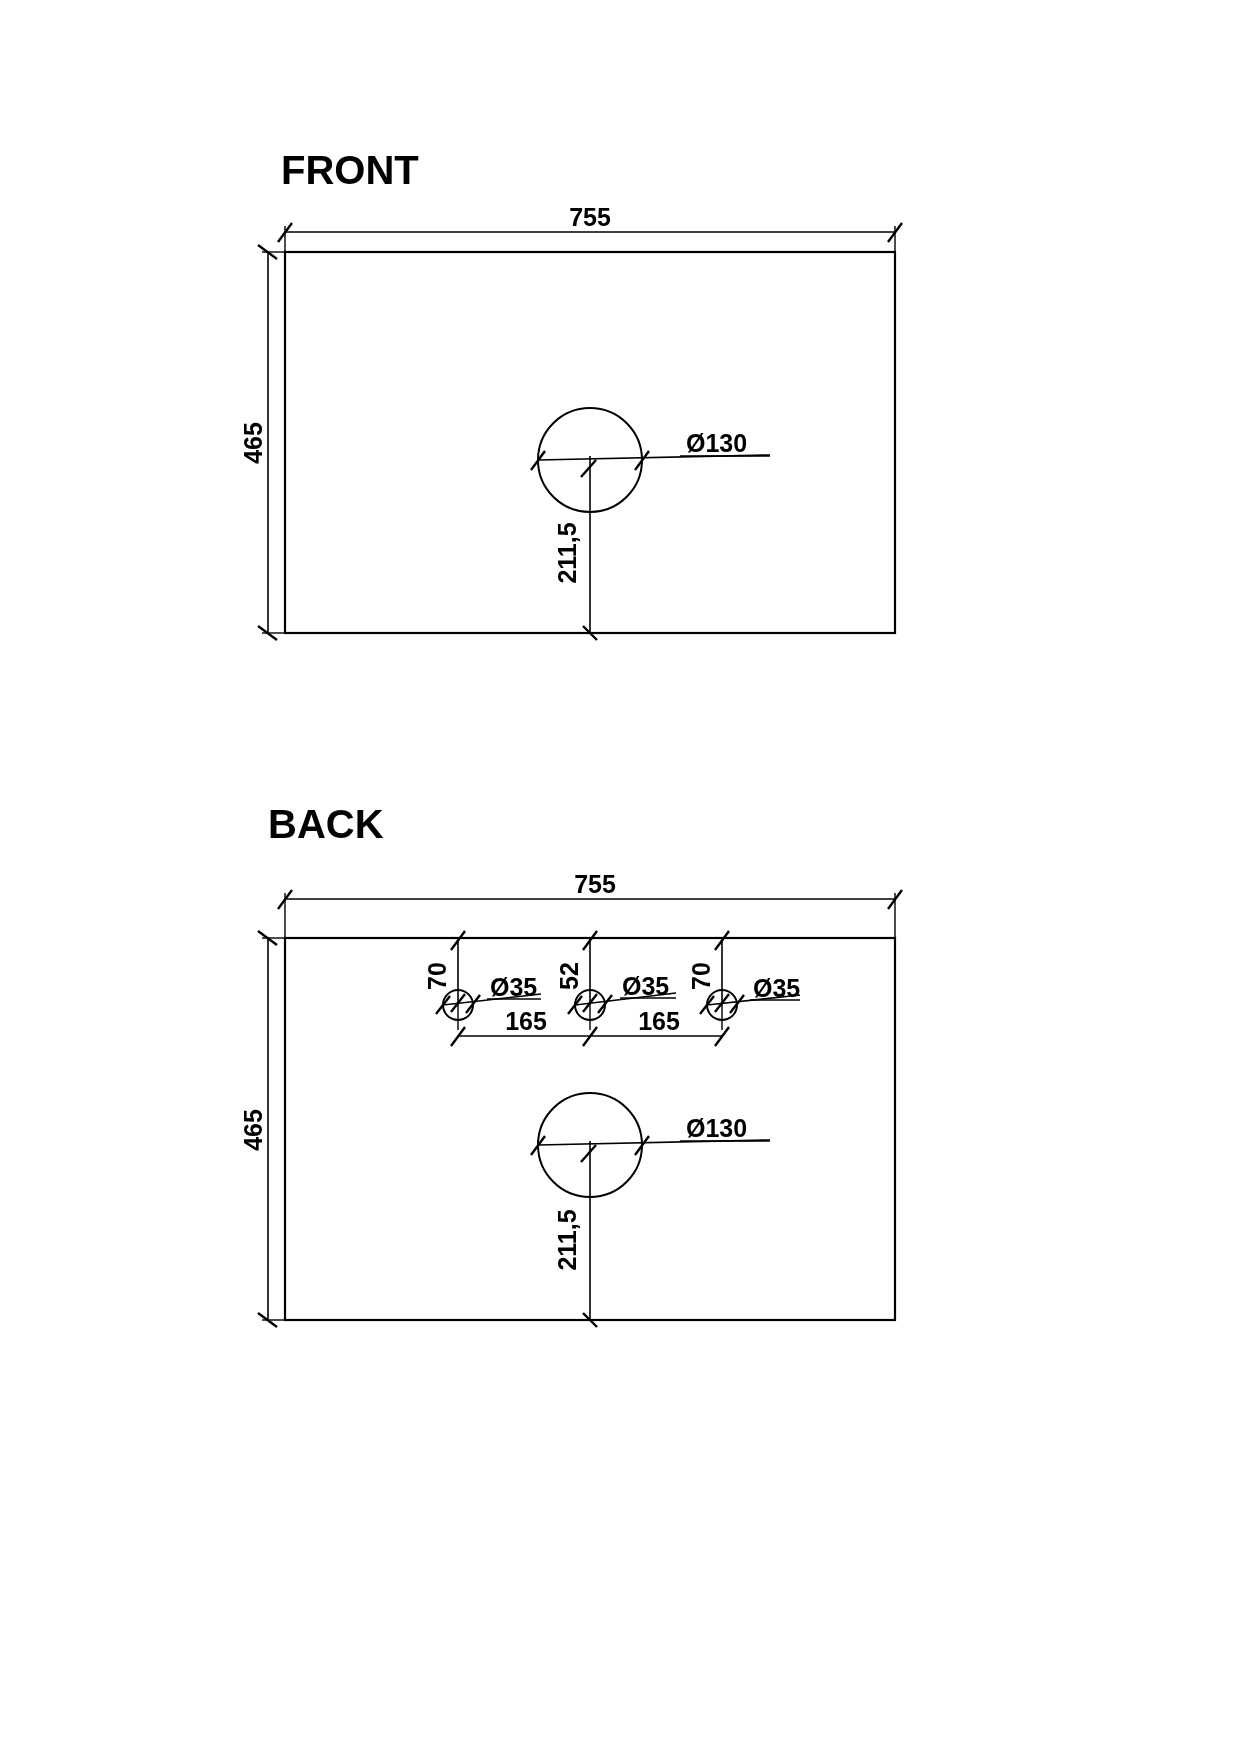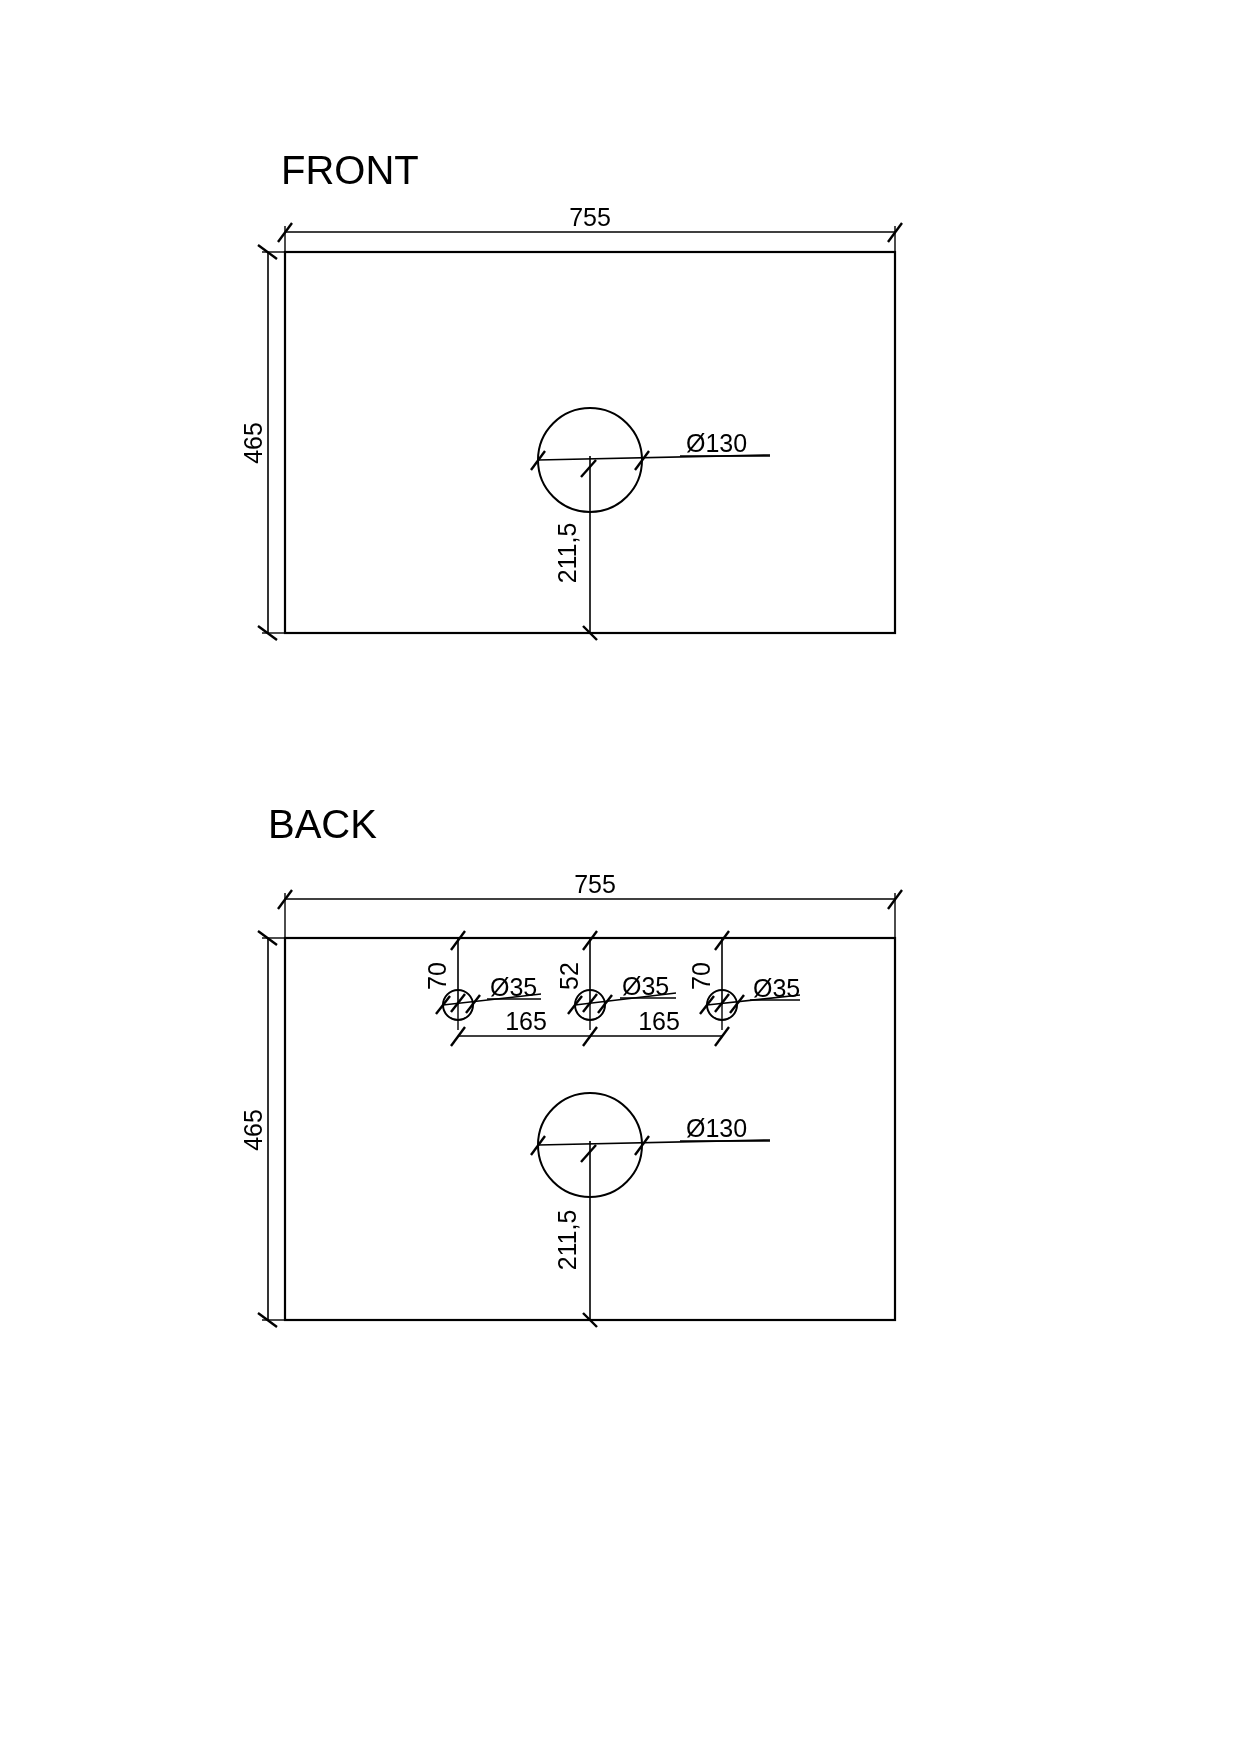"FRONT" #drawing-root { font-weight: none -> bold }
